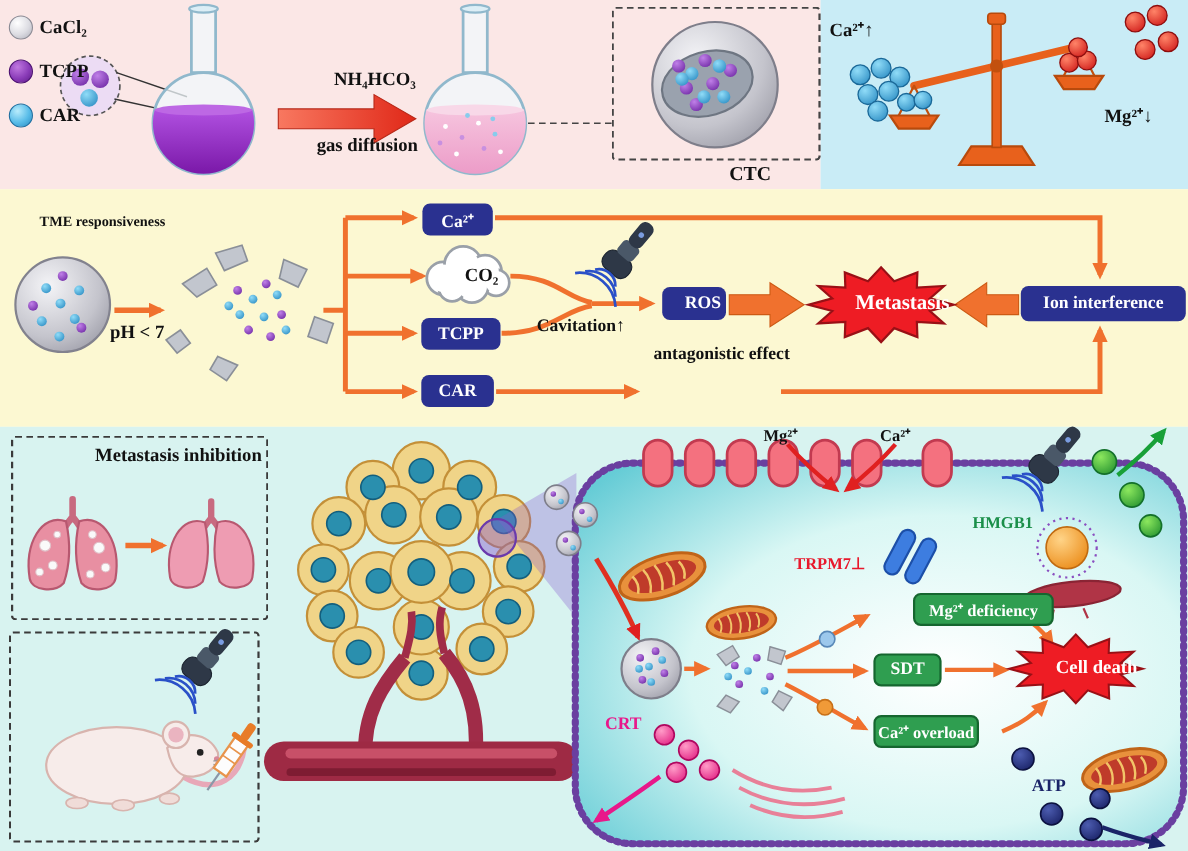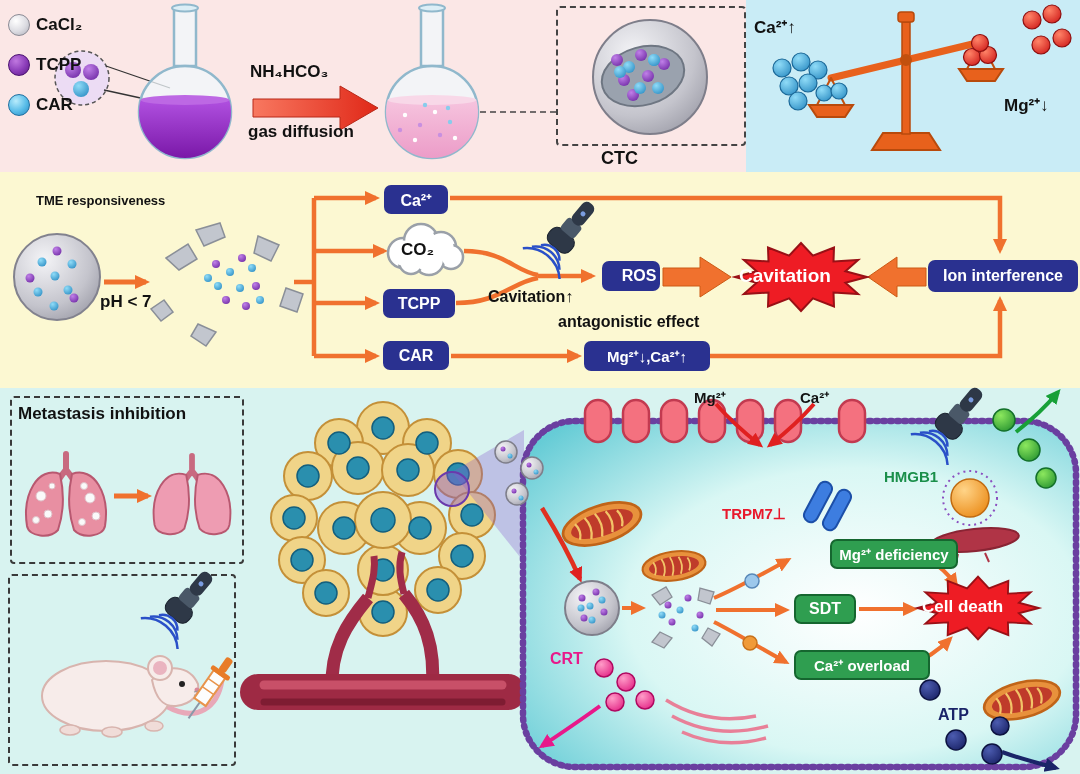"CaCl₂" #canvas { font-family: none -> Liberation Serif, serif }
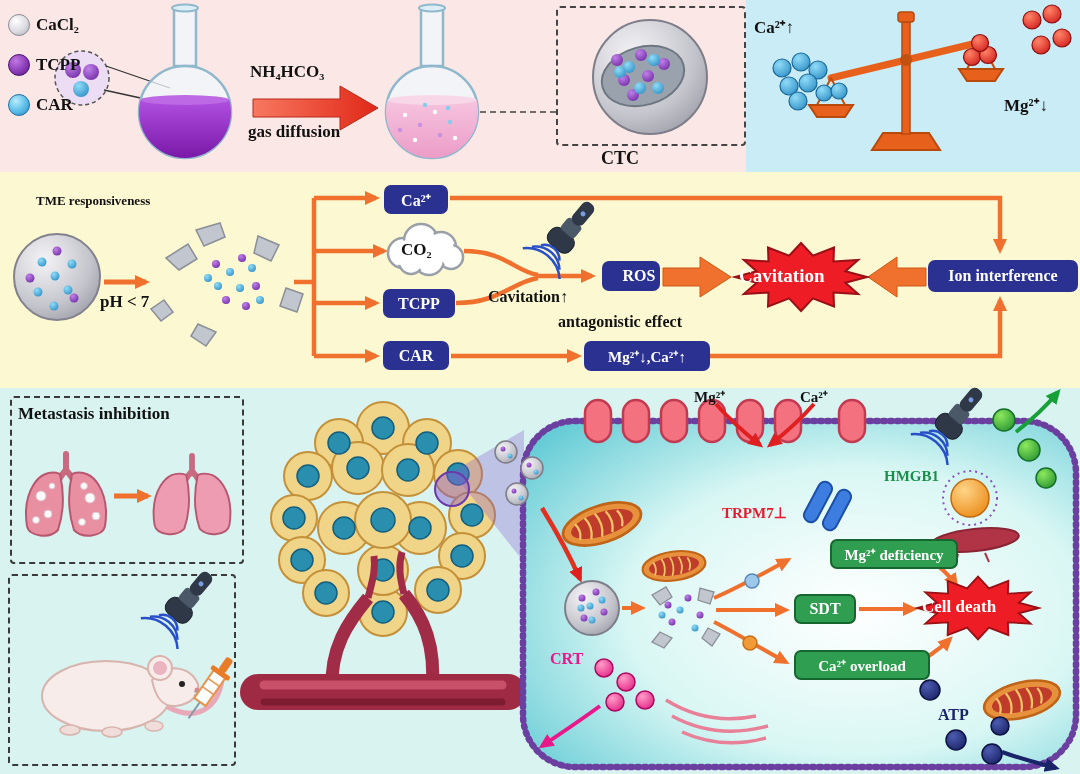"NH₄HCO₃" .center { text-align: left -> right }
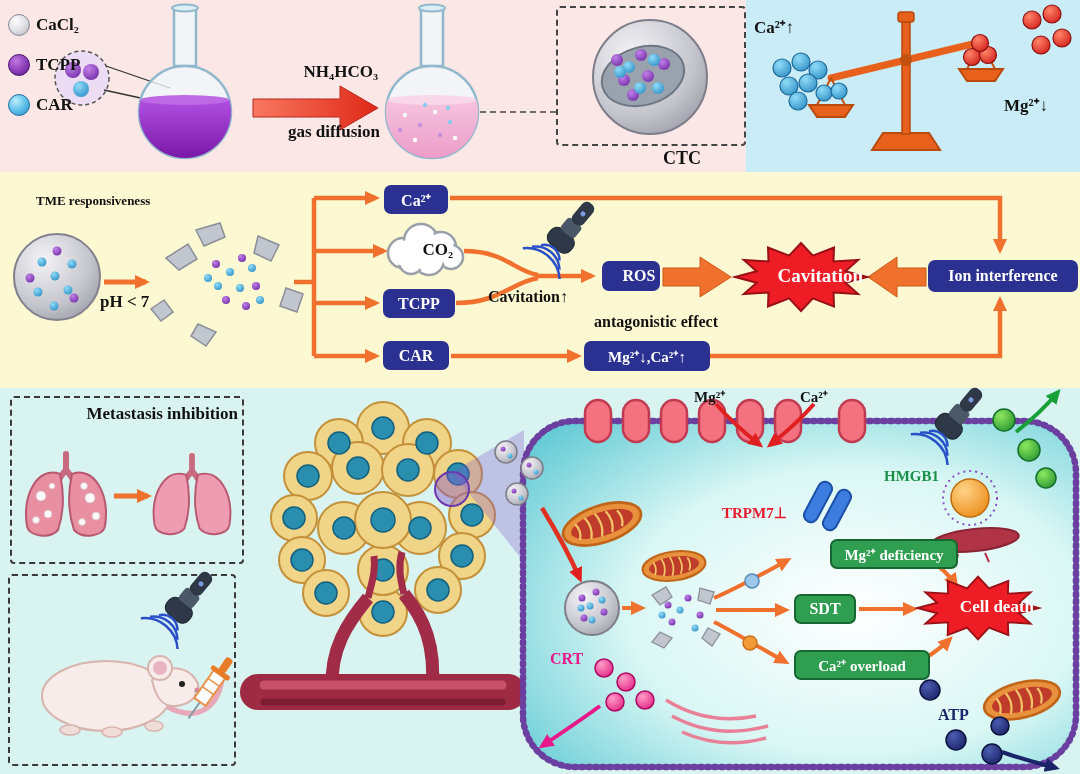"Cavitation" div.txt { text: Cavitation -> Metastasis }
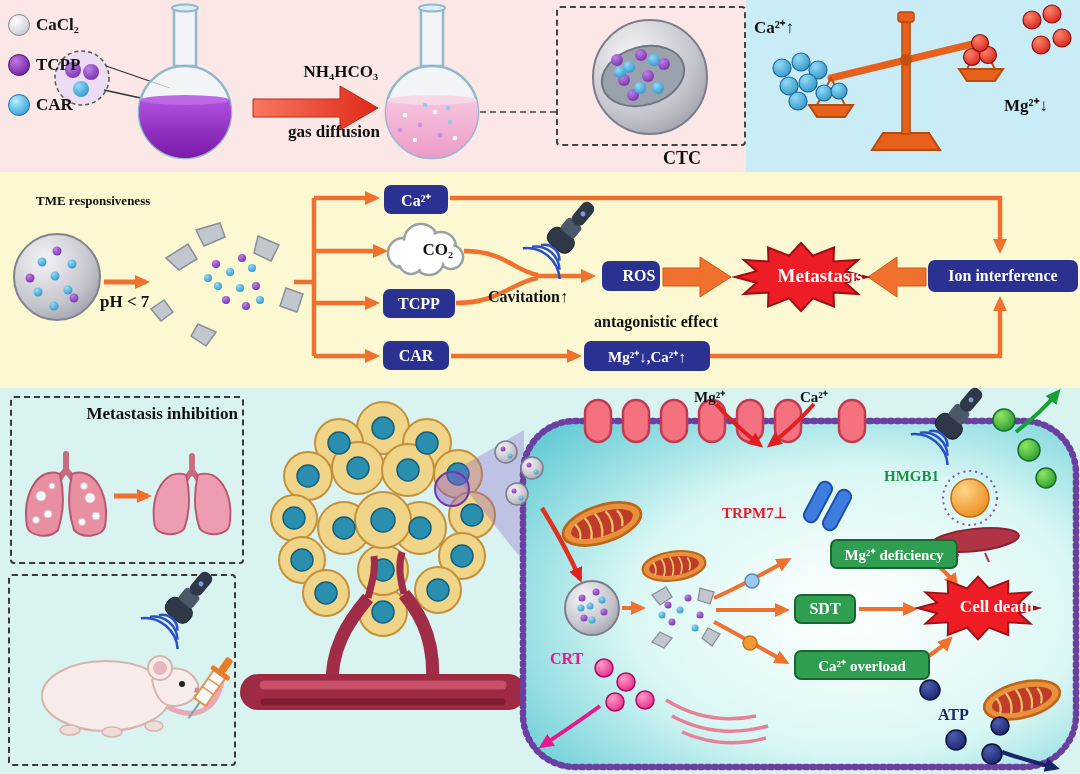"Mg²⁺↓,Ca²⁺↑" div.badge { html: <div>Mg²⁺↓,Ca²⁺↑</div> -> none }
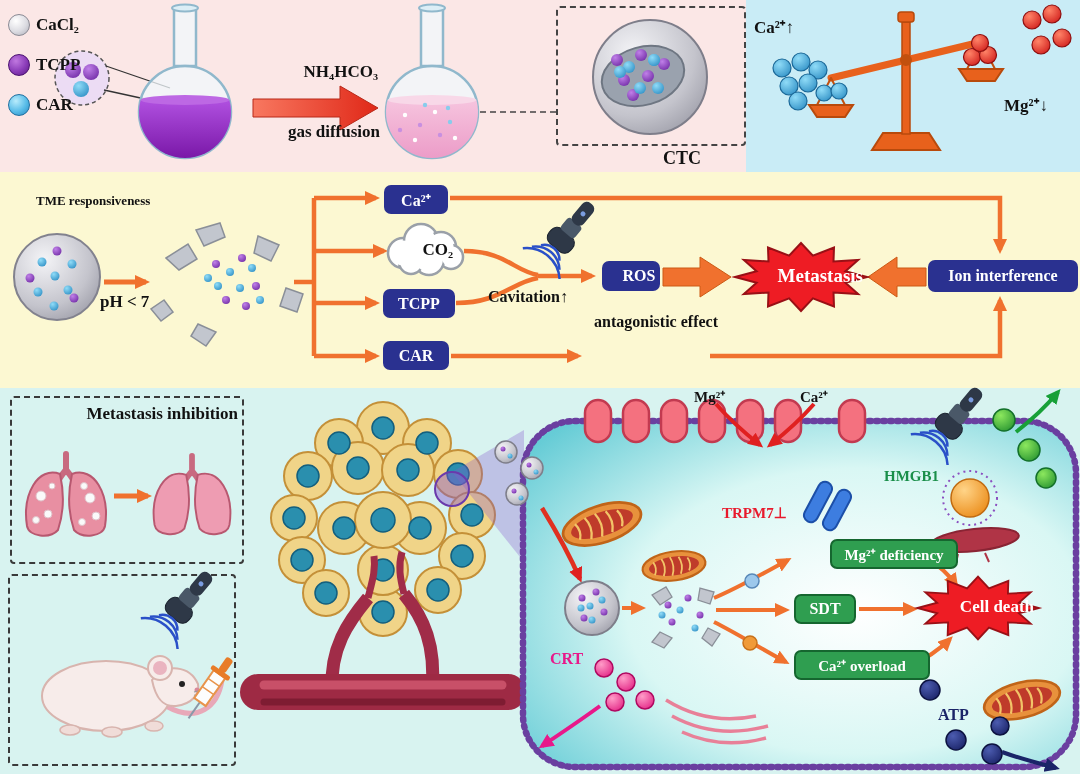"Ca²⁺ overload" div.badge { width: 136px -> 96px }
